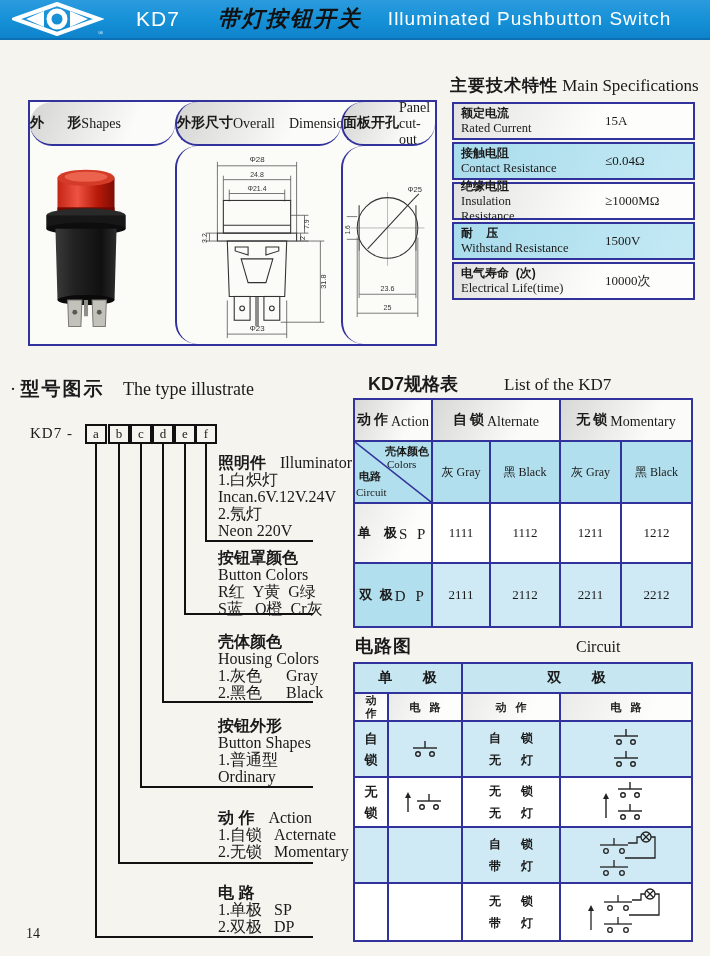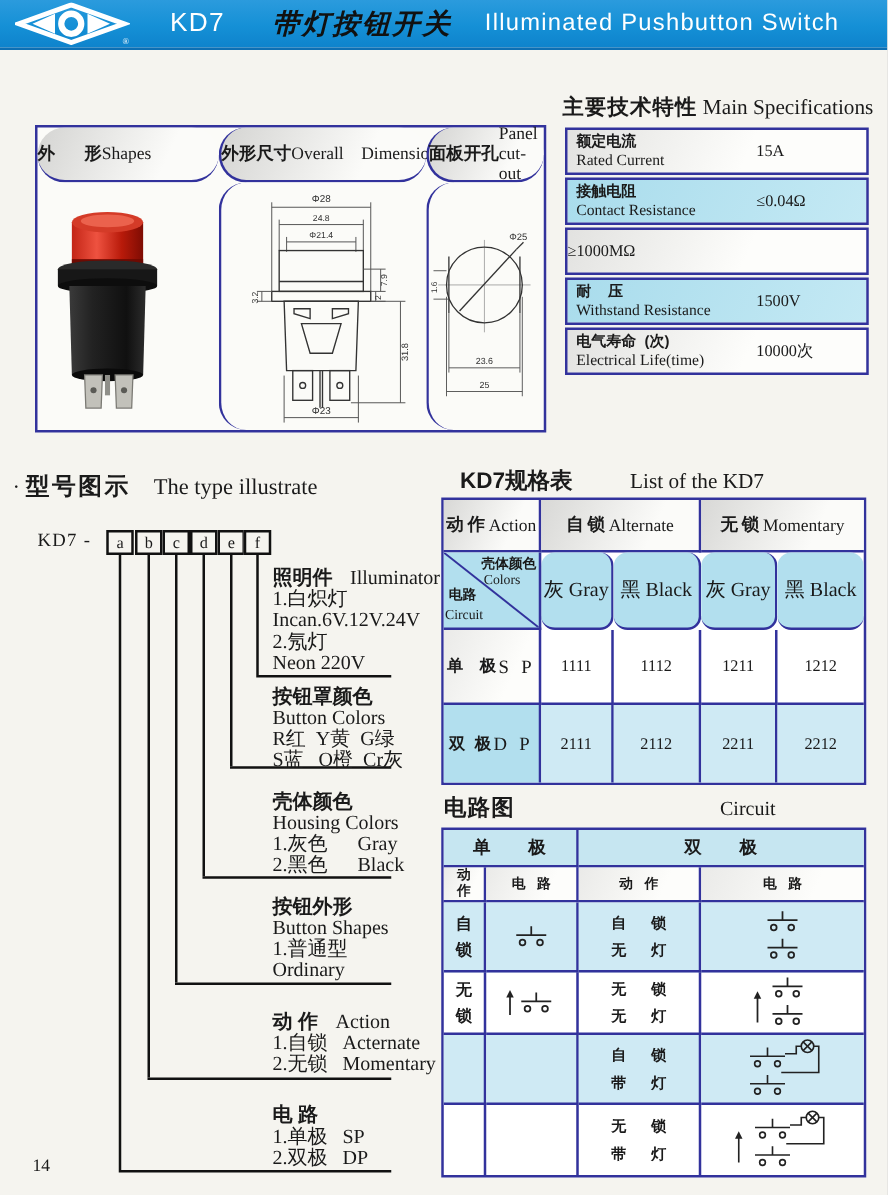"绝缘电阻" div.spec-label { html: none -> <div> <div>绝缘电阻</div> <div>Insulation Resistance</div> </div> }
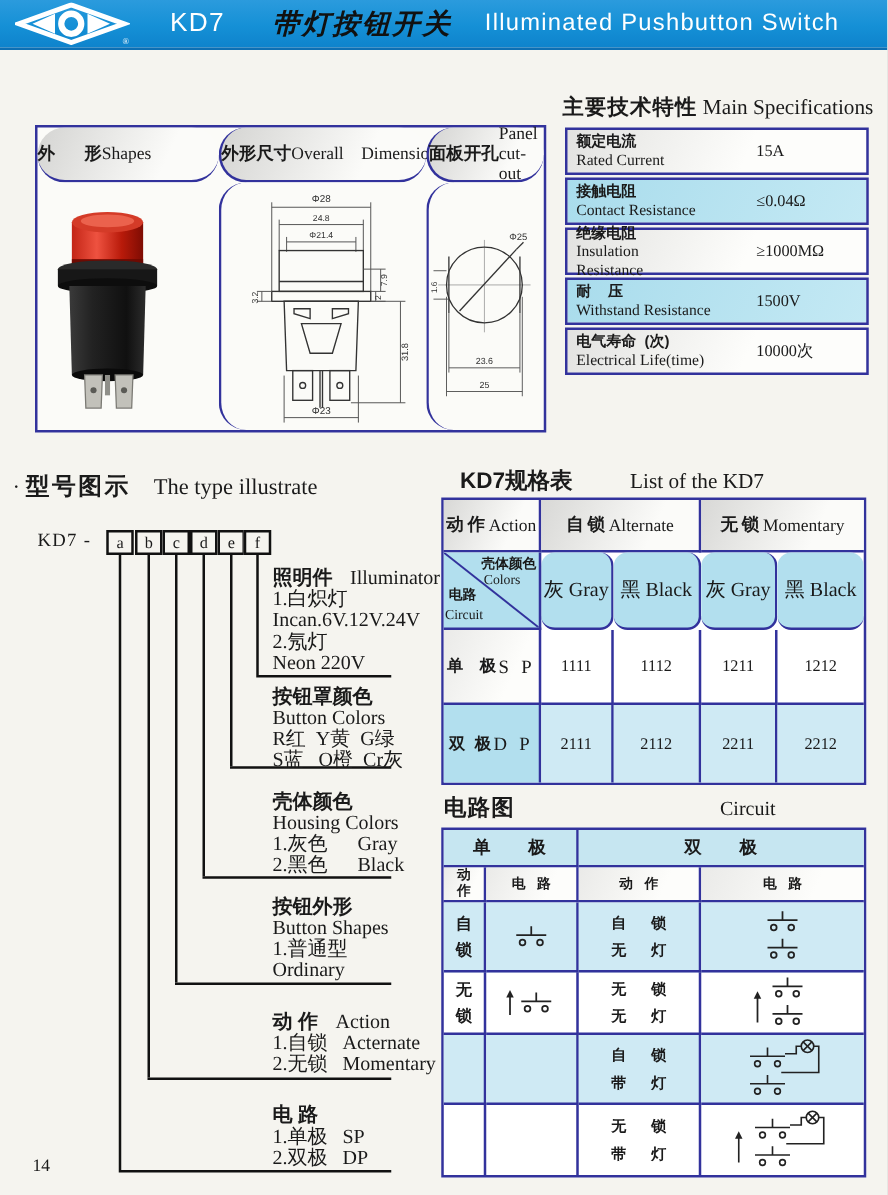"灰 Gray" .lt-sub { border-radius: 11px -> none; font-size: 16px -> 12px }
